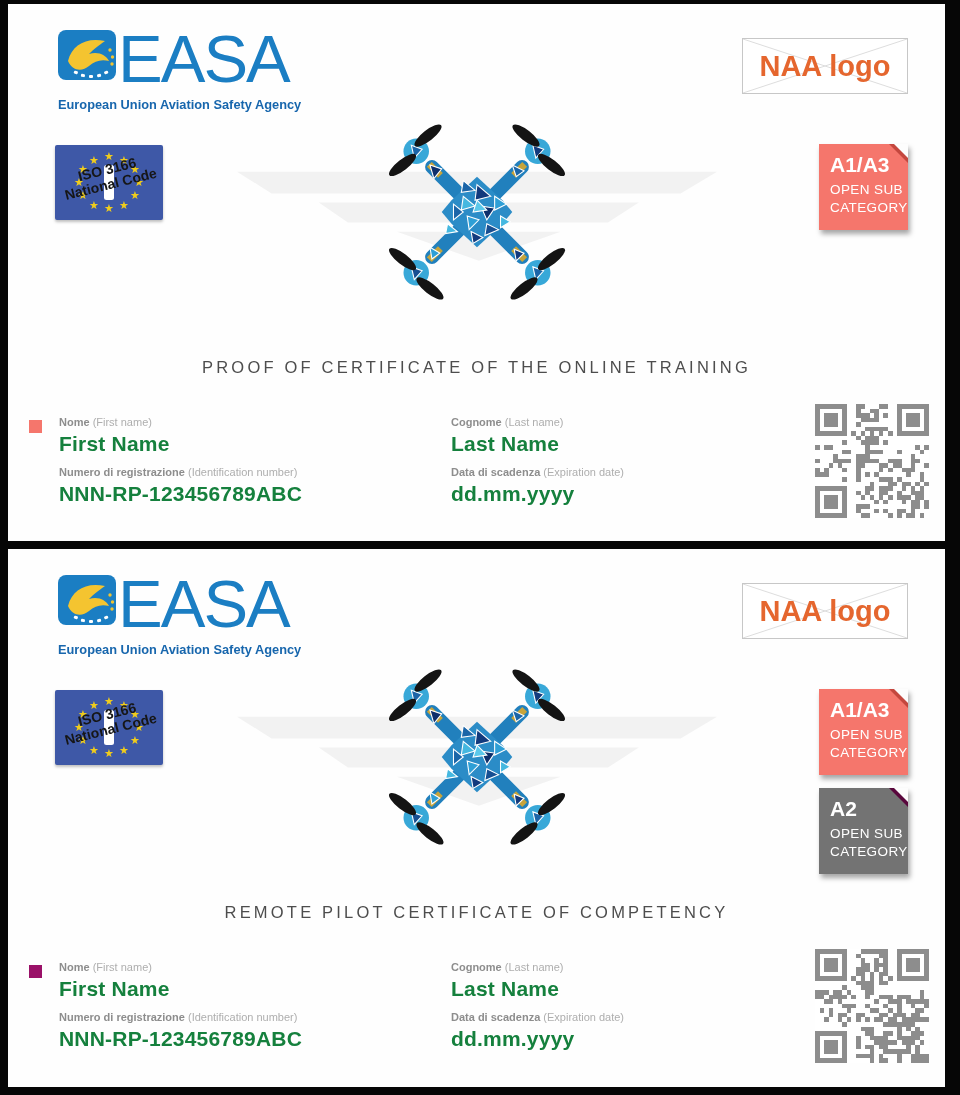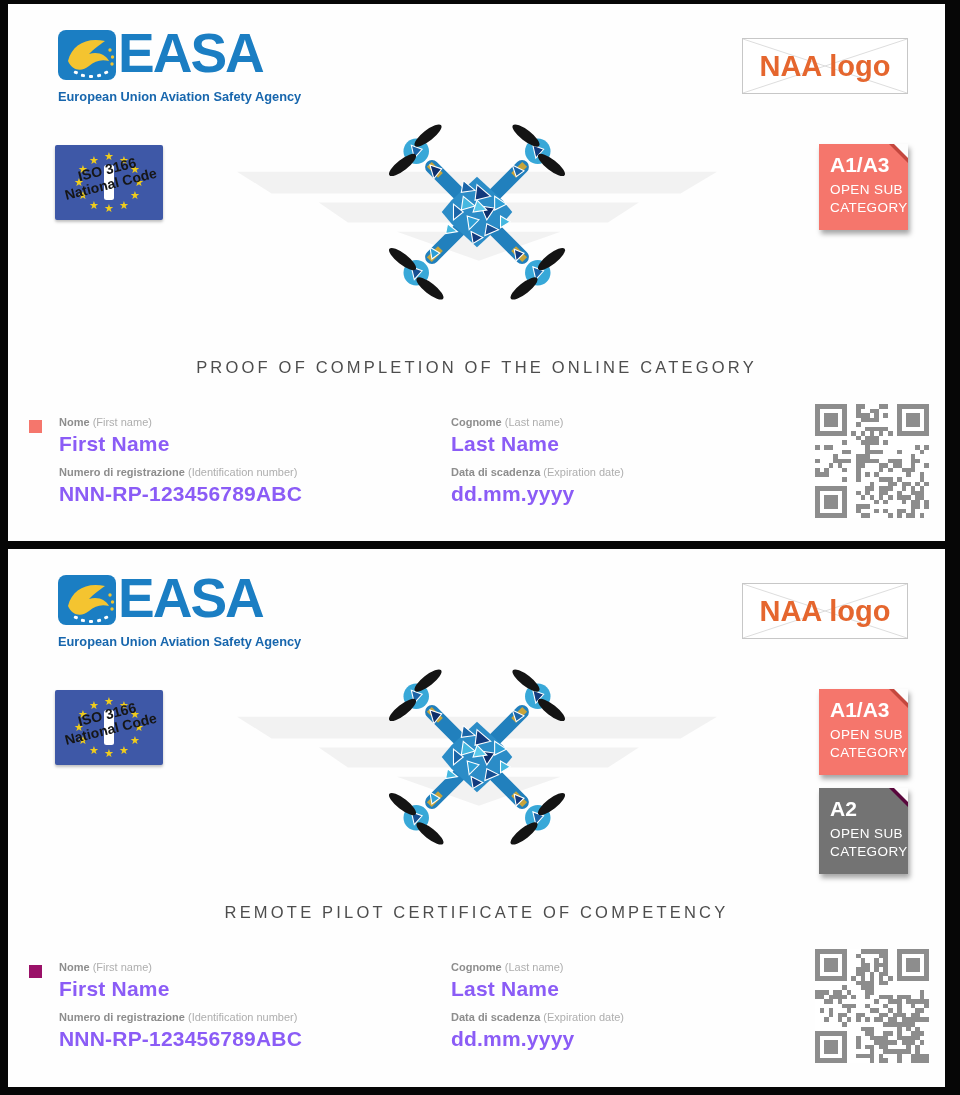"EASA" .easa-wordmark { font-size: 55px -> 67px; font-weight: bold -> normal }
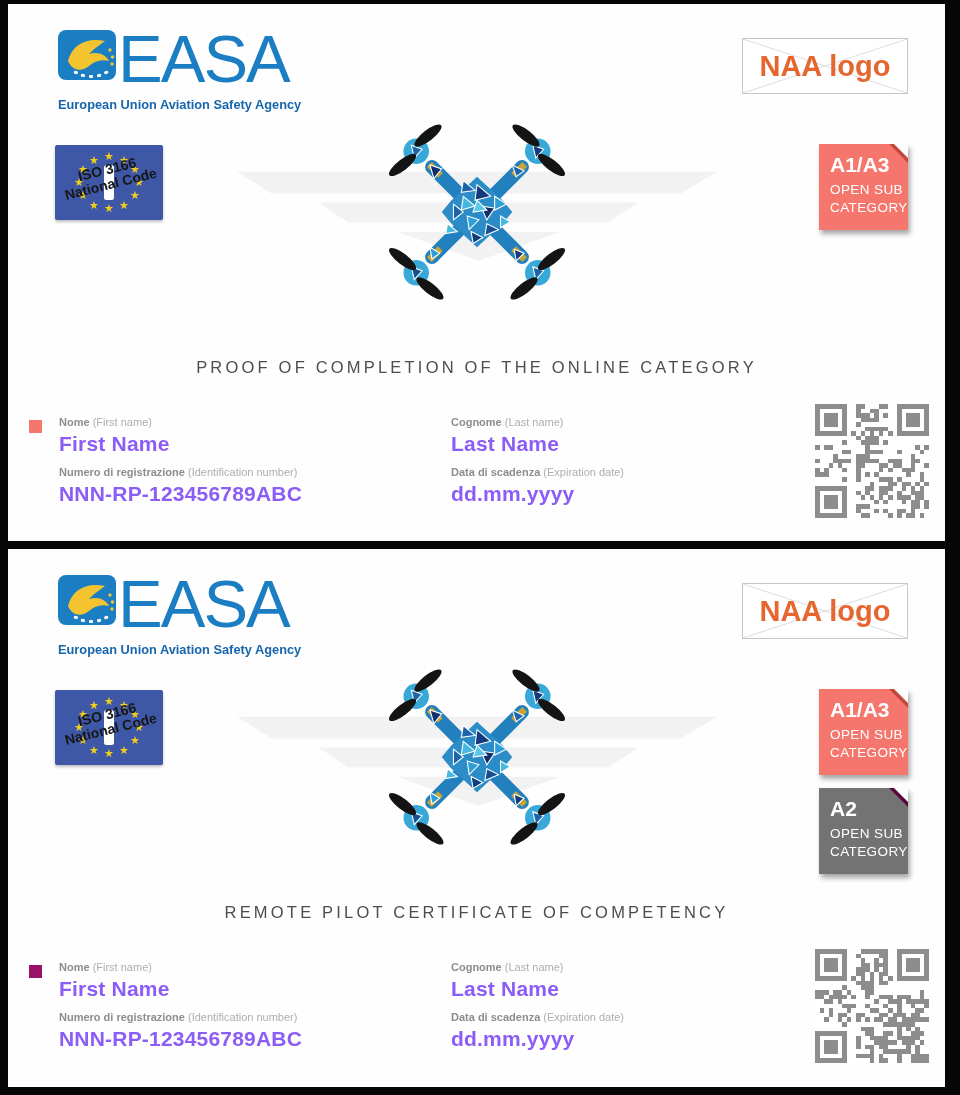"PROOF OF COMPLETION OF THE" div.card-title { text: COMPLETION OF THE ONLINE CATEGORY -> CERTIFICATE OF THE ONLINE TRAINING }
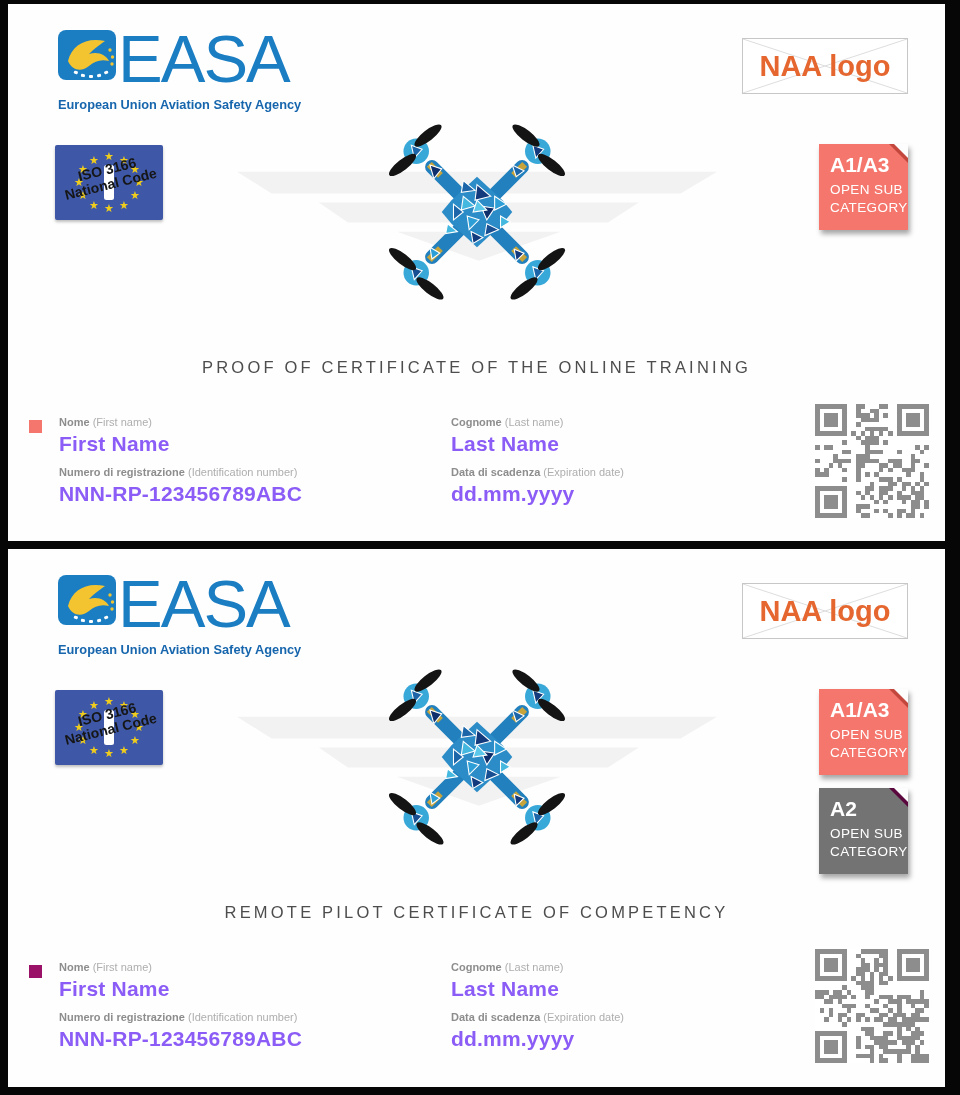"First Name" .val { color: #8b5cf6 -> #15803d }
